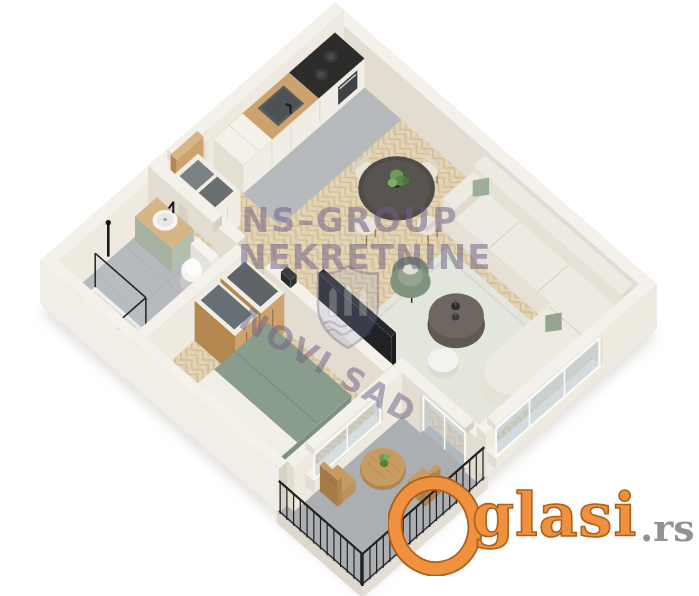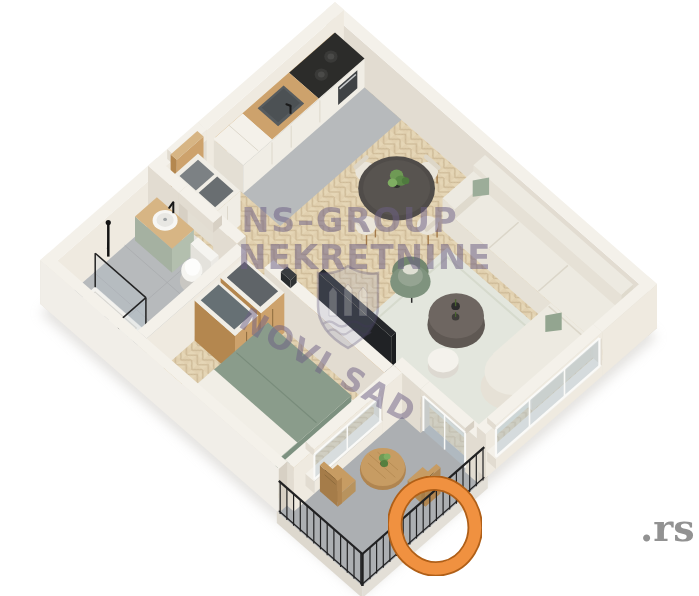"glasi" span { html: none -> <span>glasi</span> }
